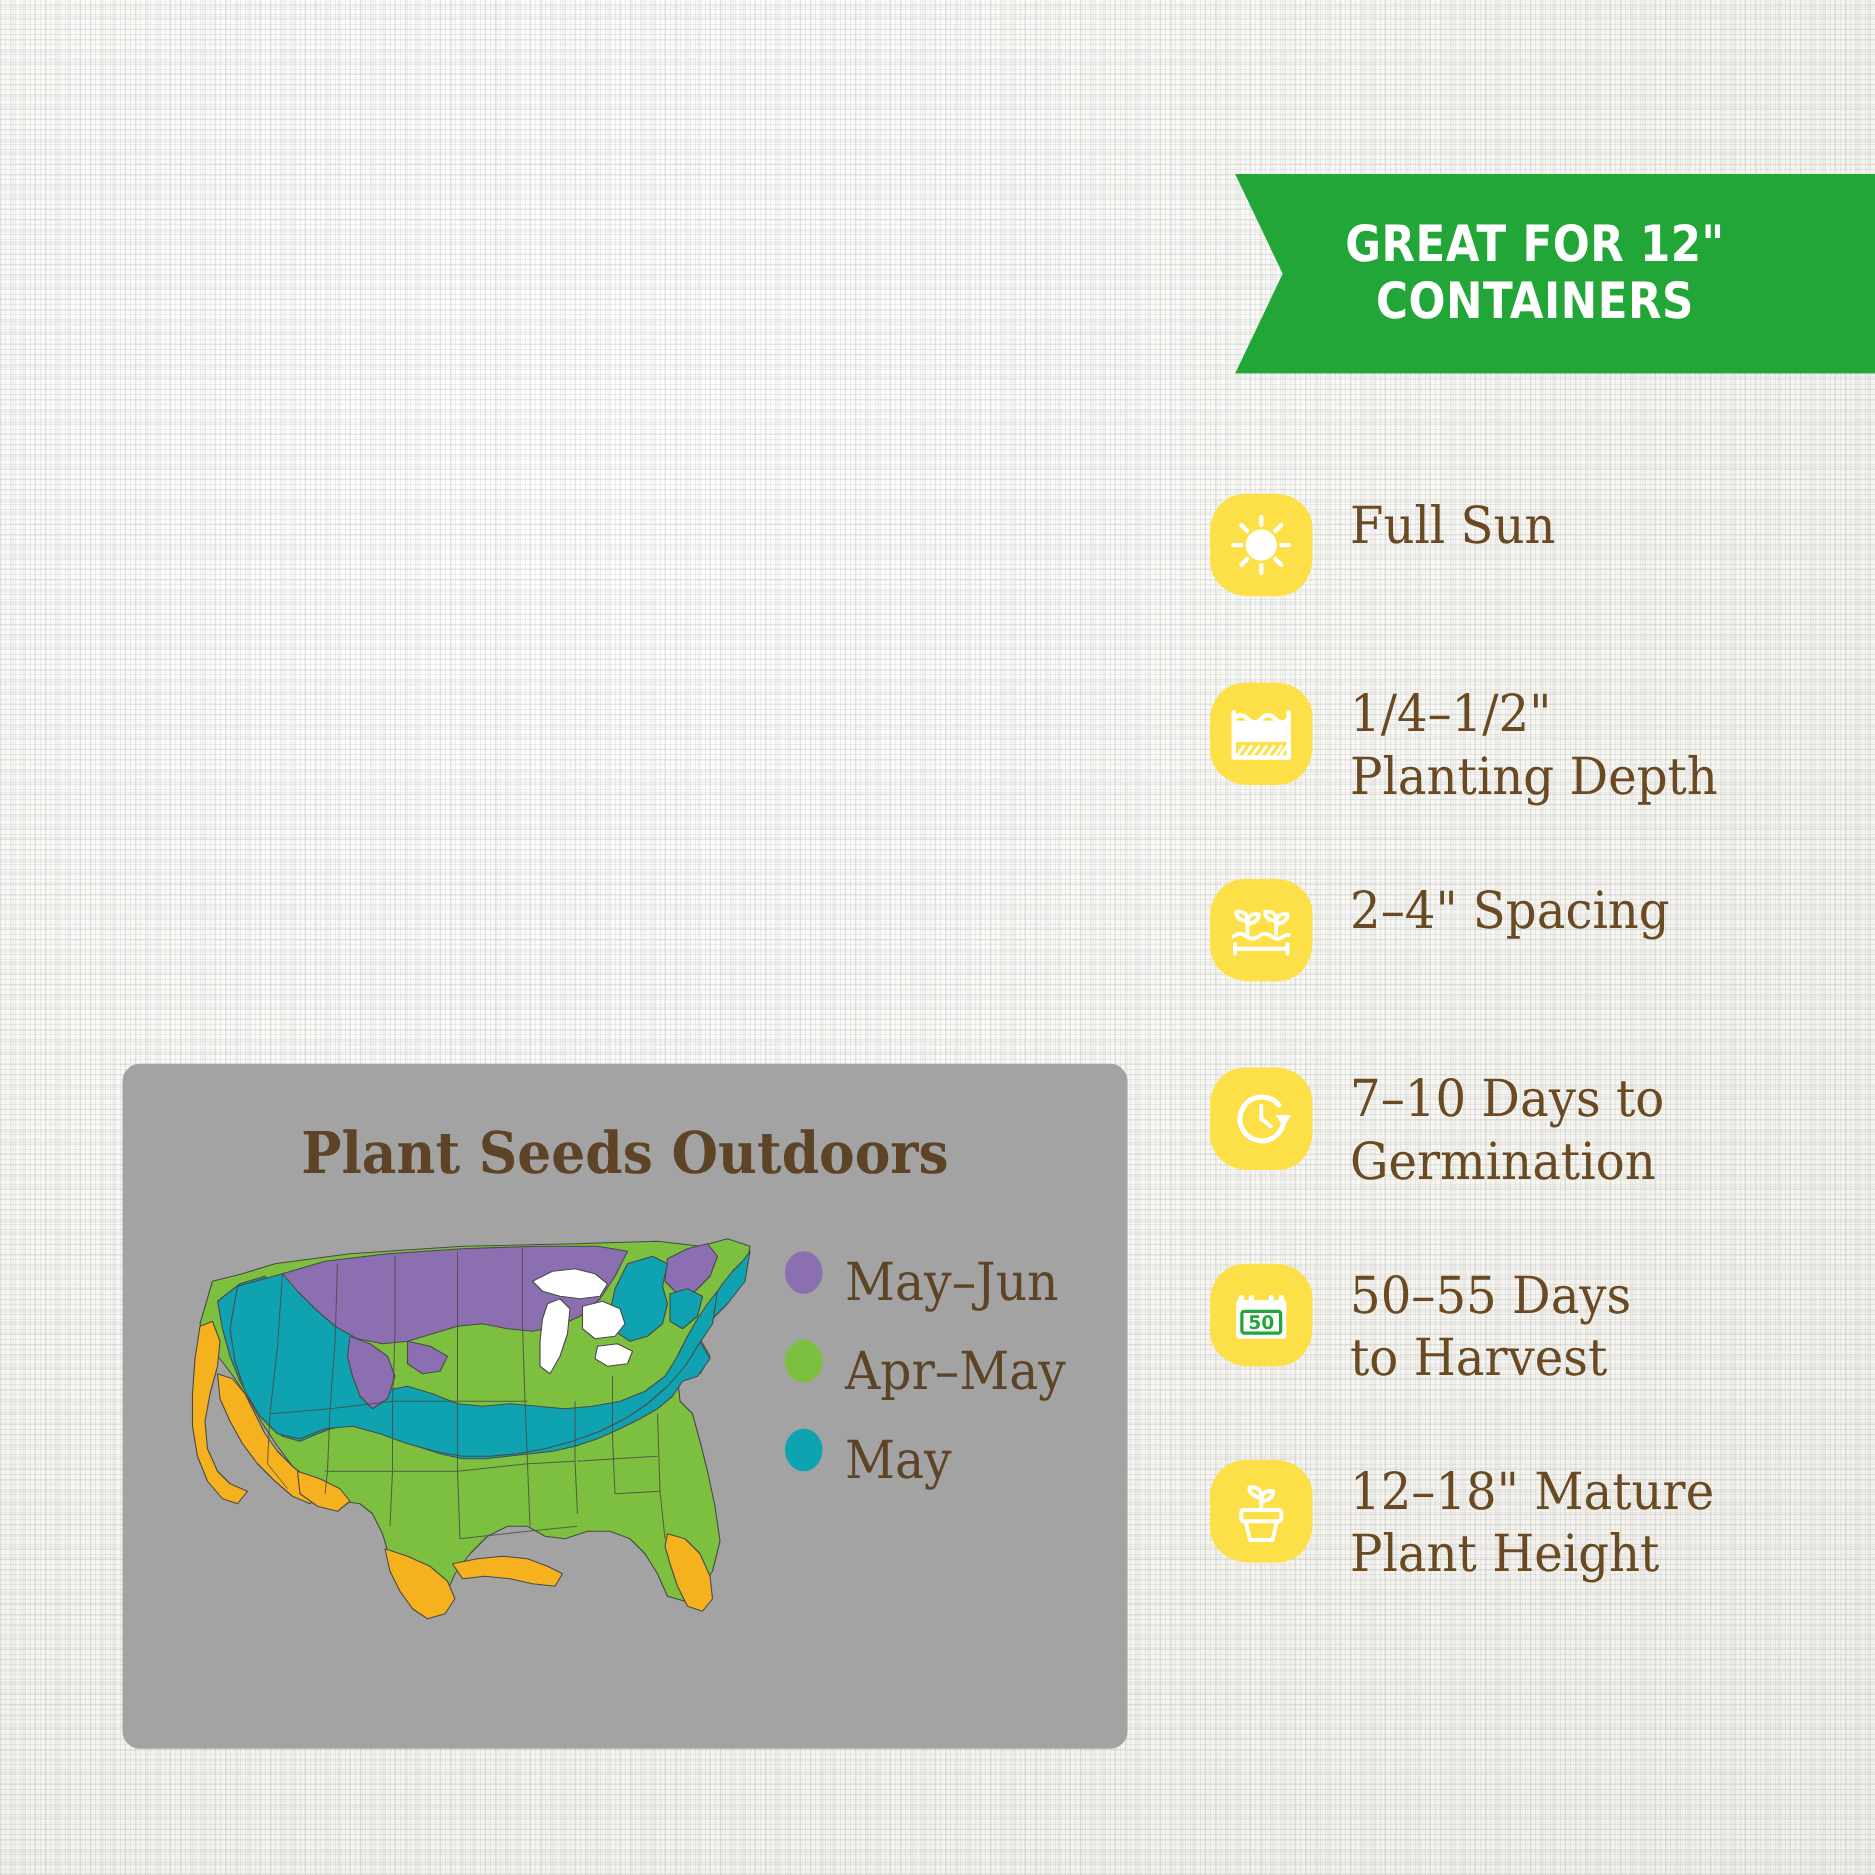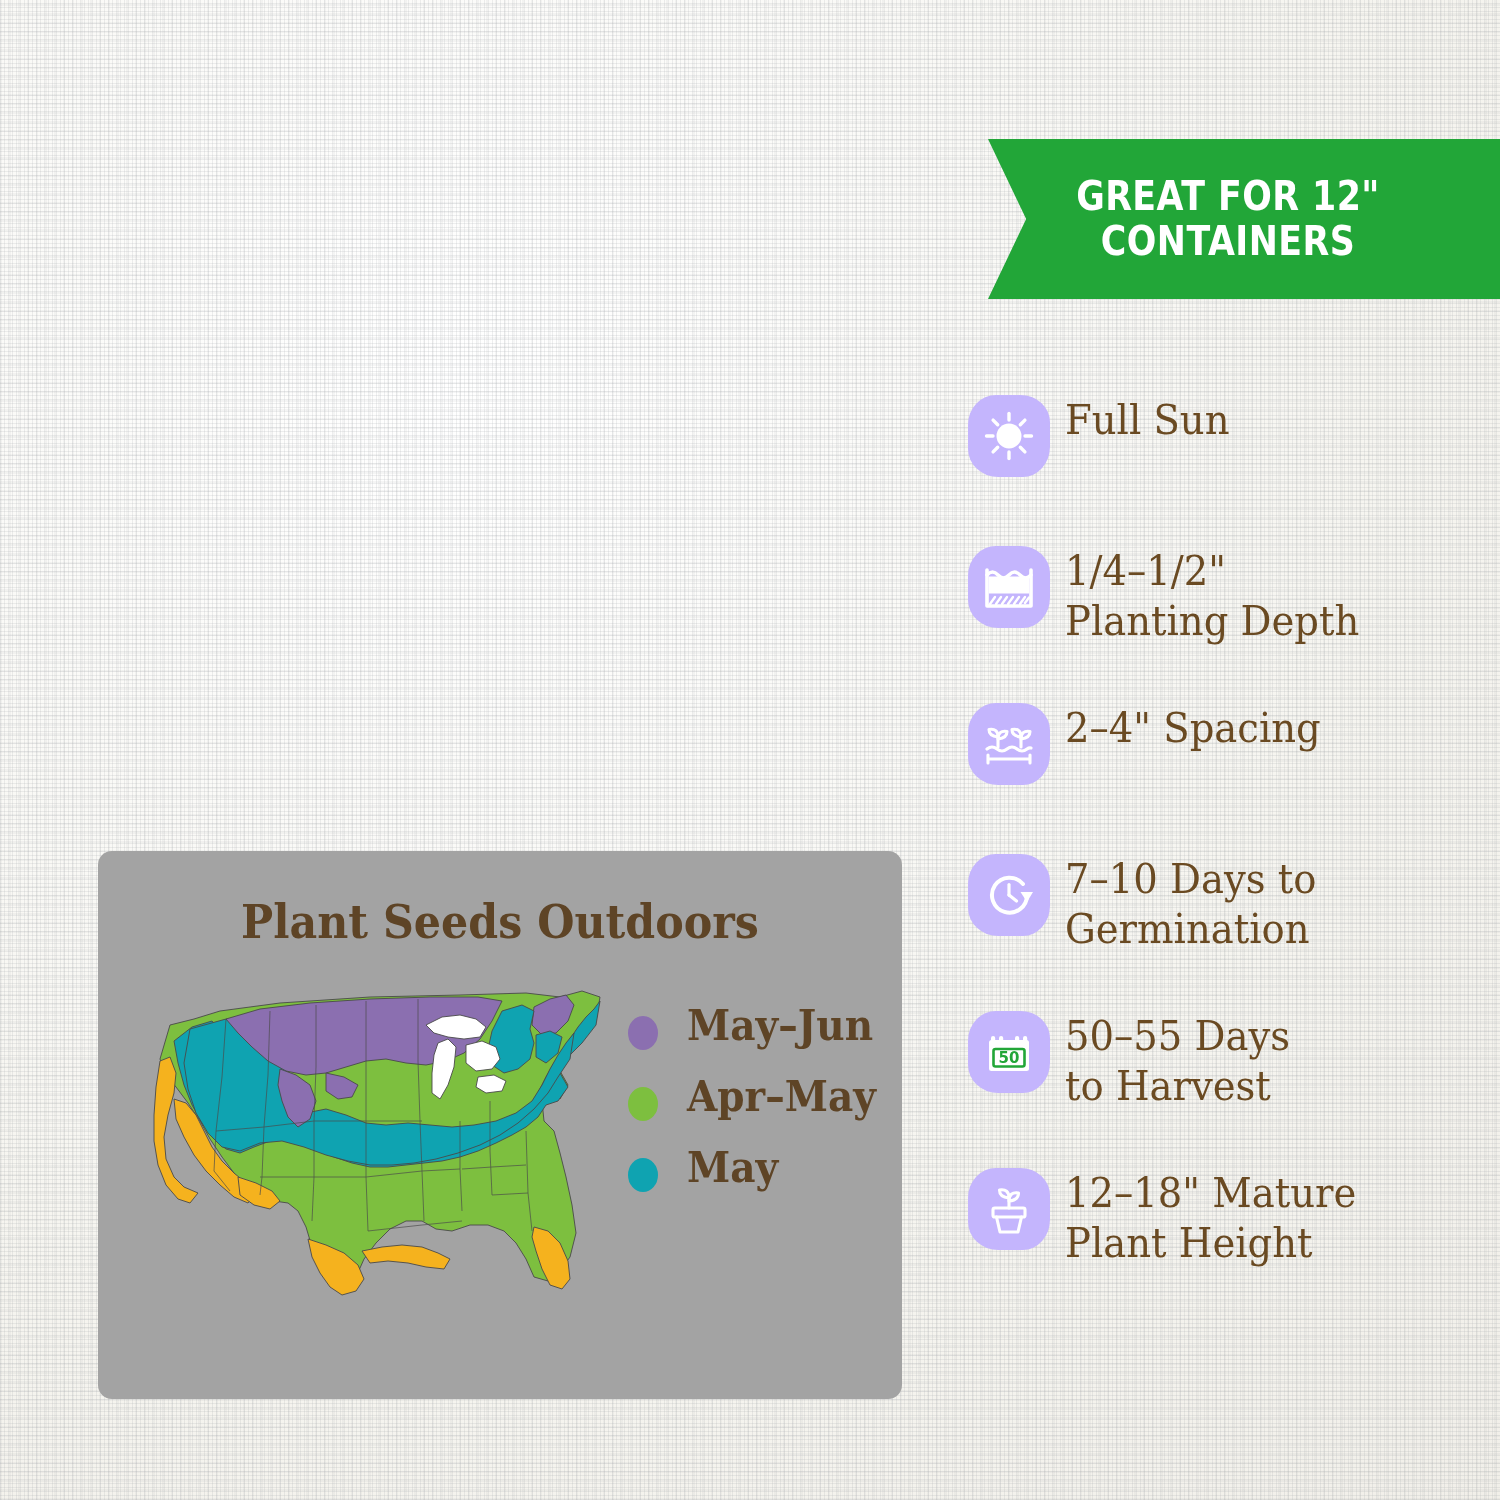"Full Sun" .spec-row { gap: 15px -> 30px }
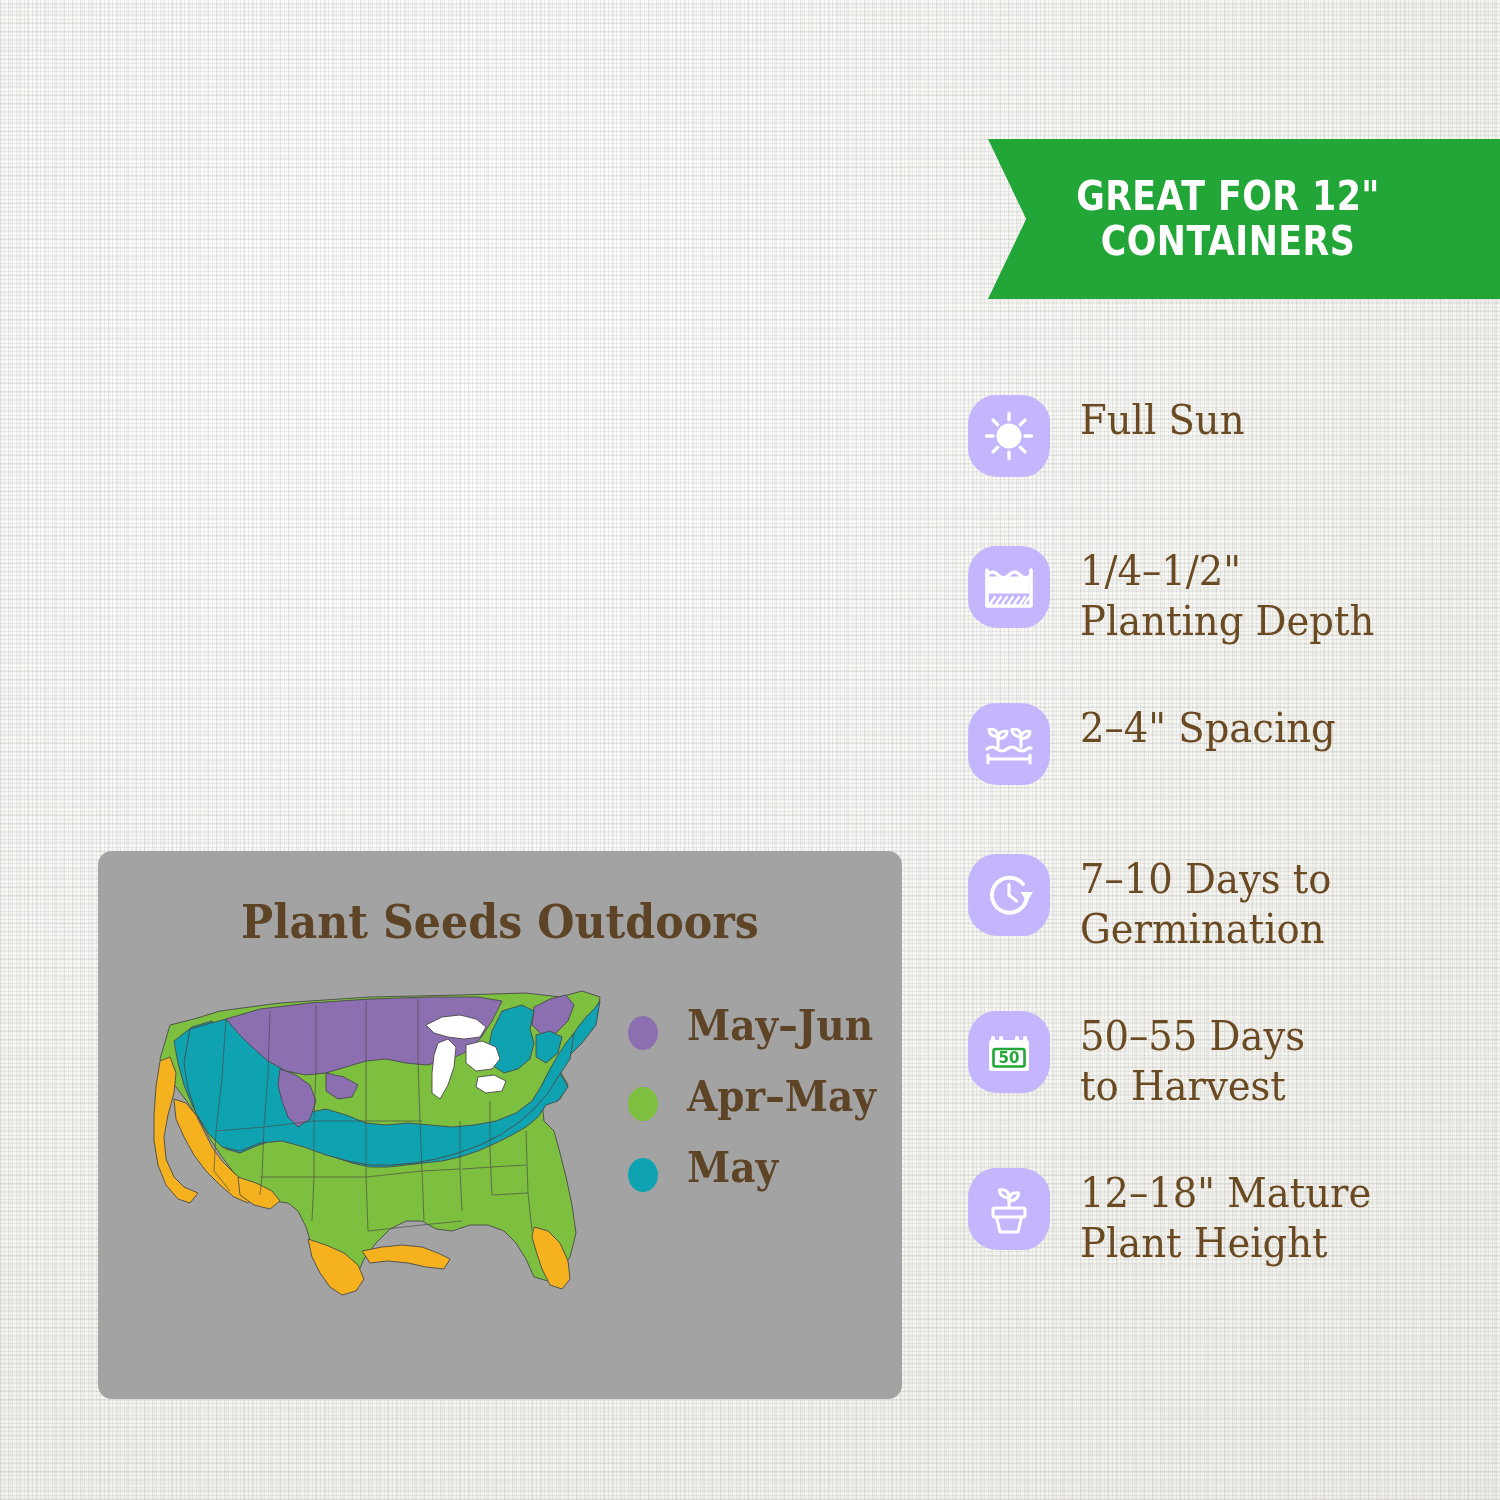"May–Jun" .legend-row { align-items: flex-end -> flex-start; font-weight: bold -> none; gap: 29px -> 18px }
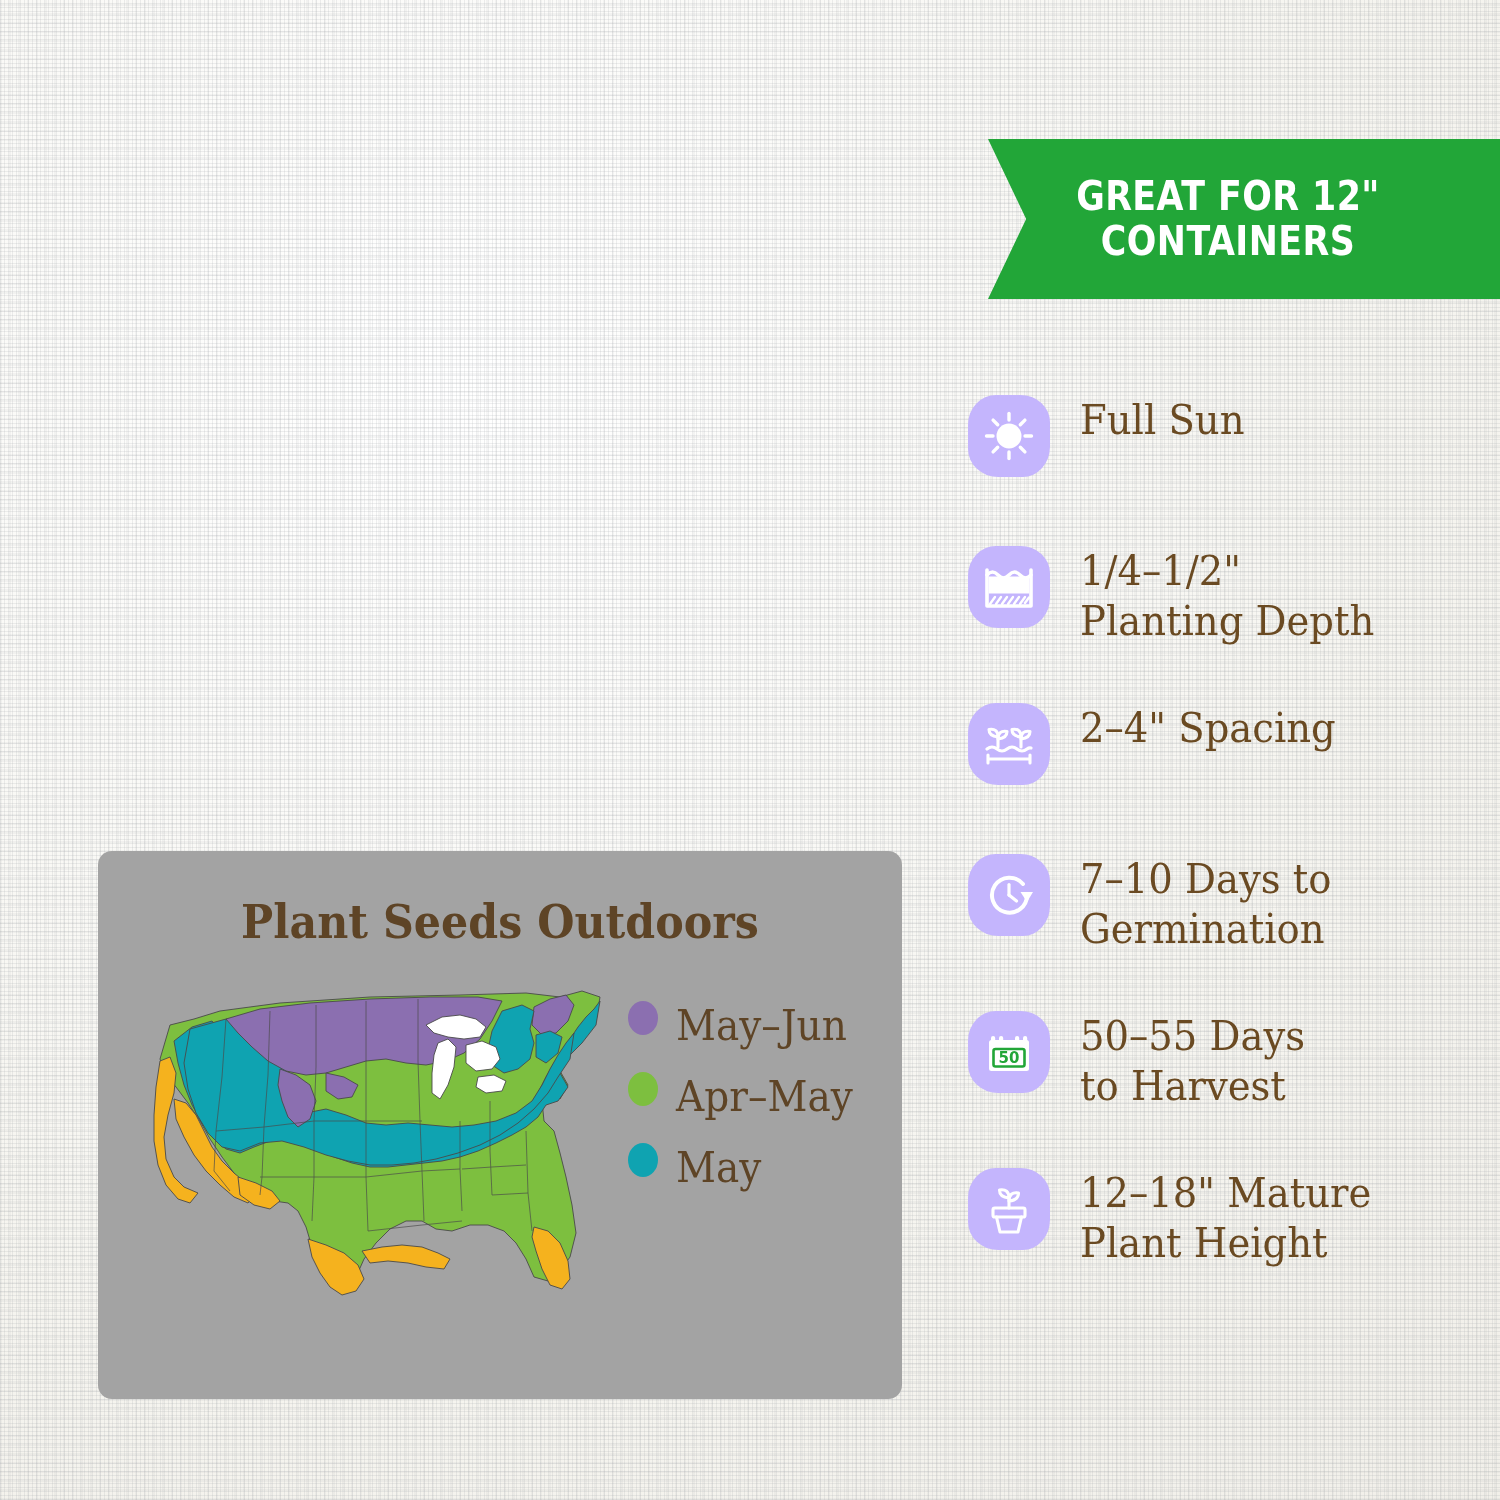"50" .spec-icon { background: #c4b5fd -> #fde047 }
